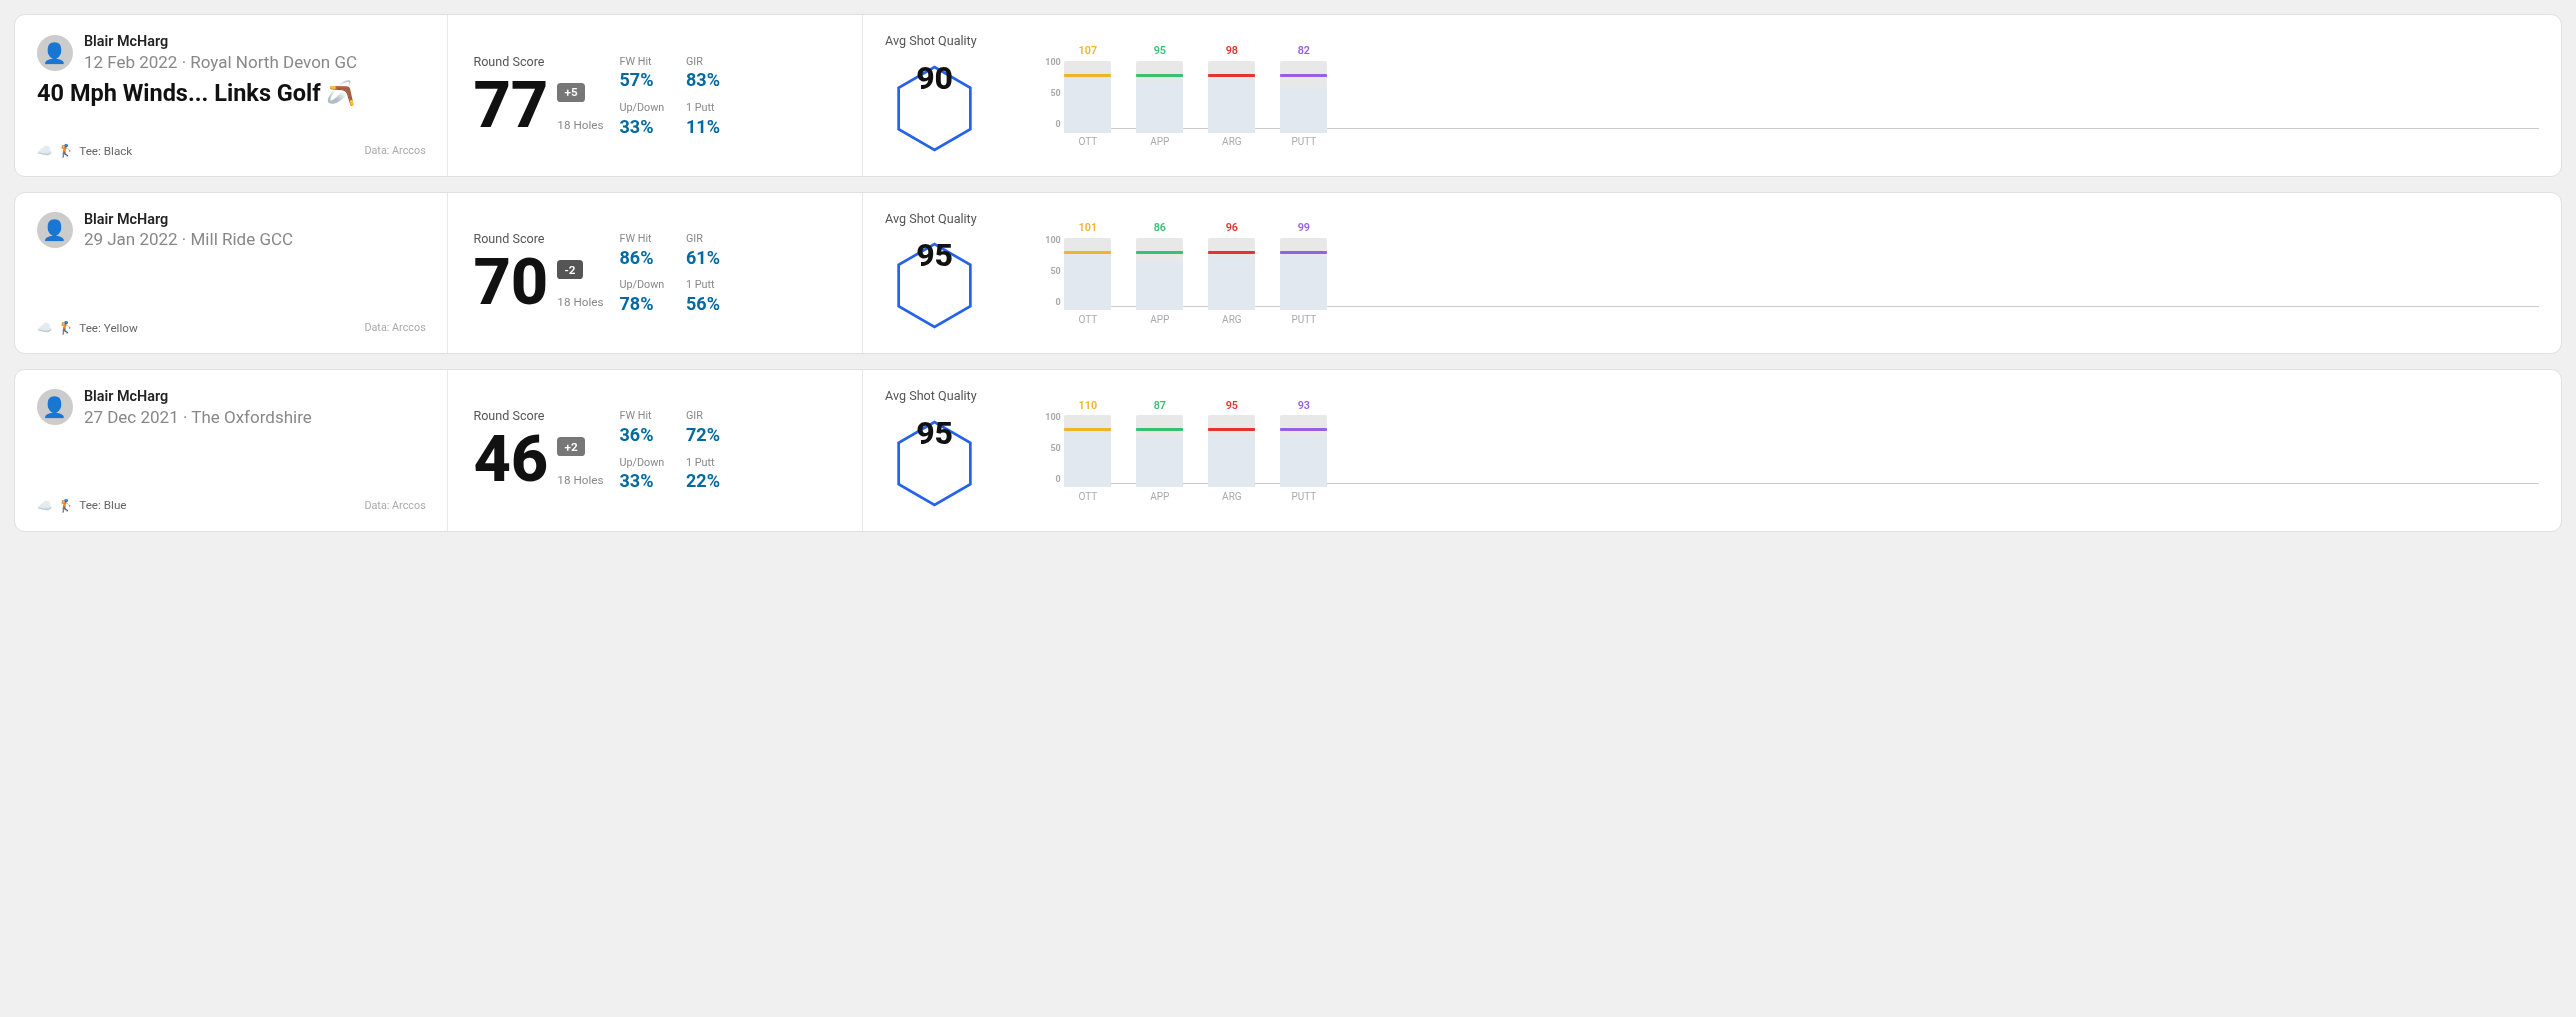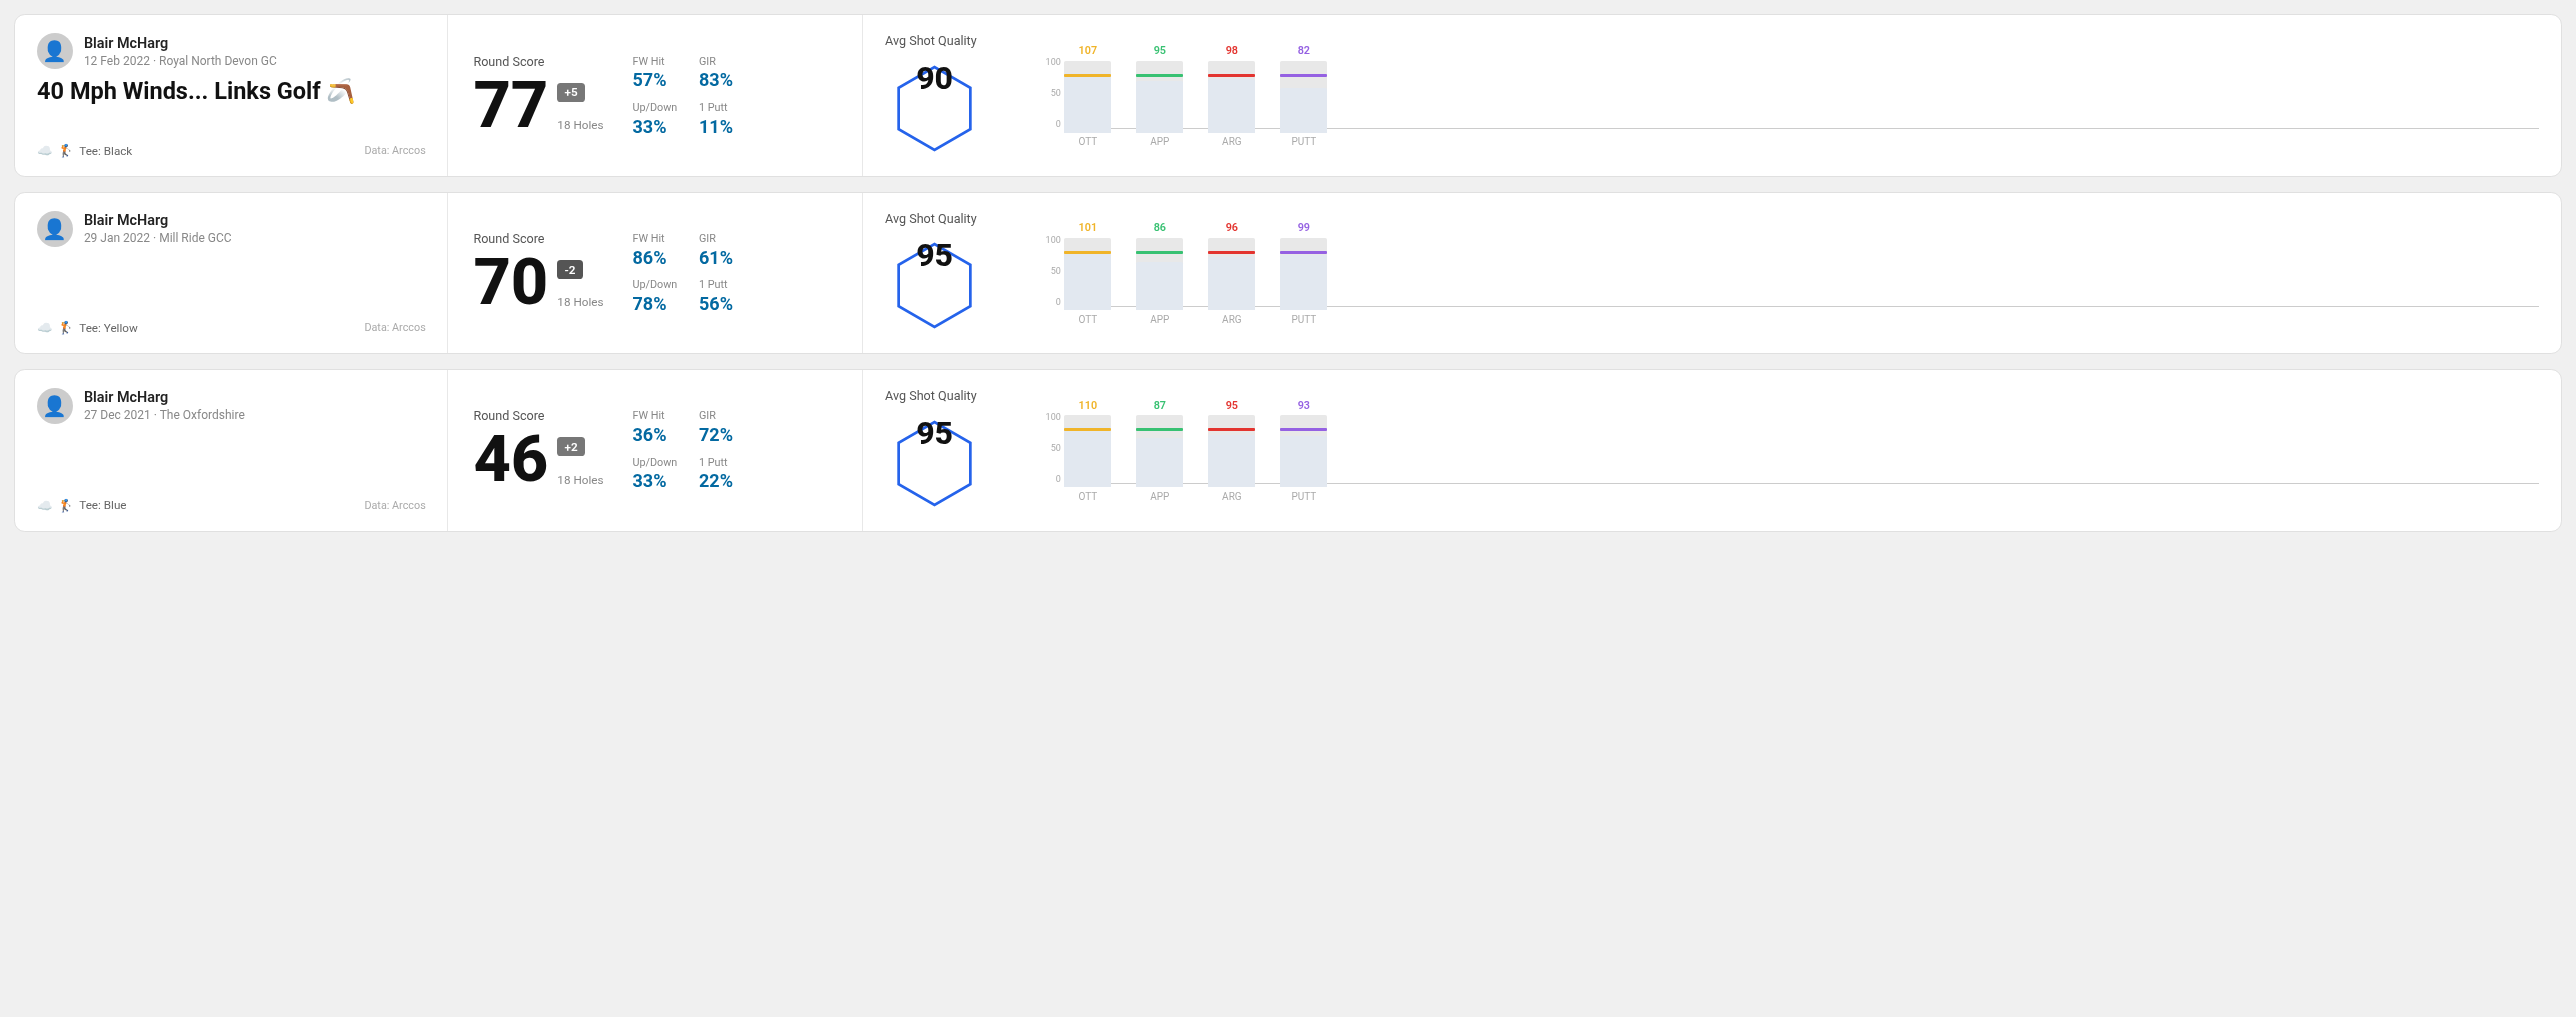"12 Feb 2022 · Royal" .user-date { font-size: 12px -> 17px }
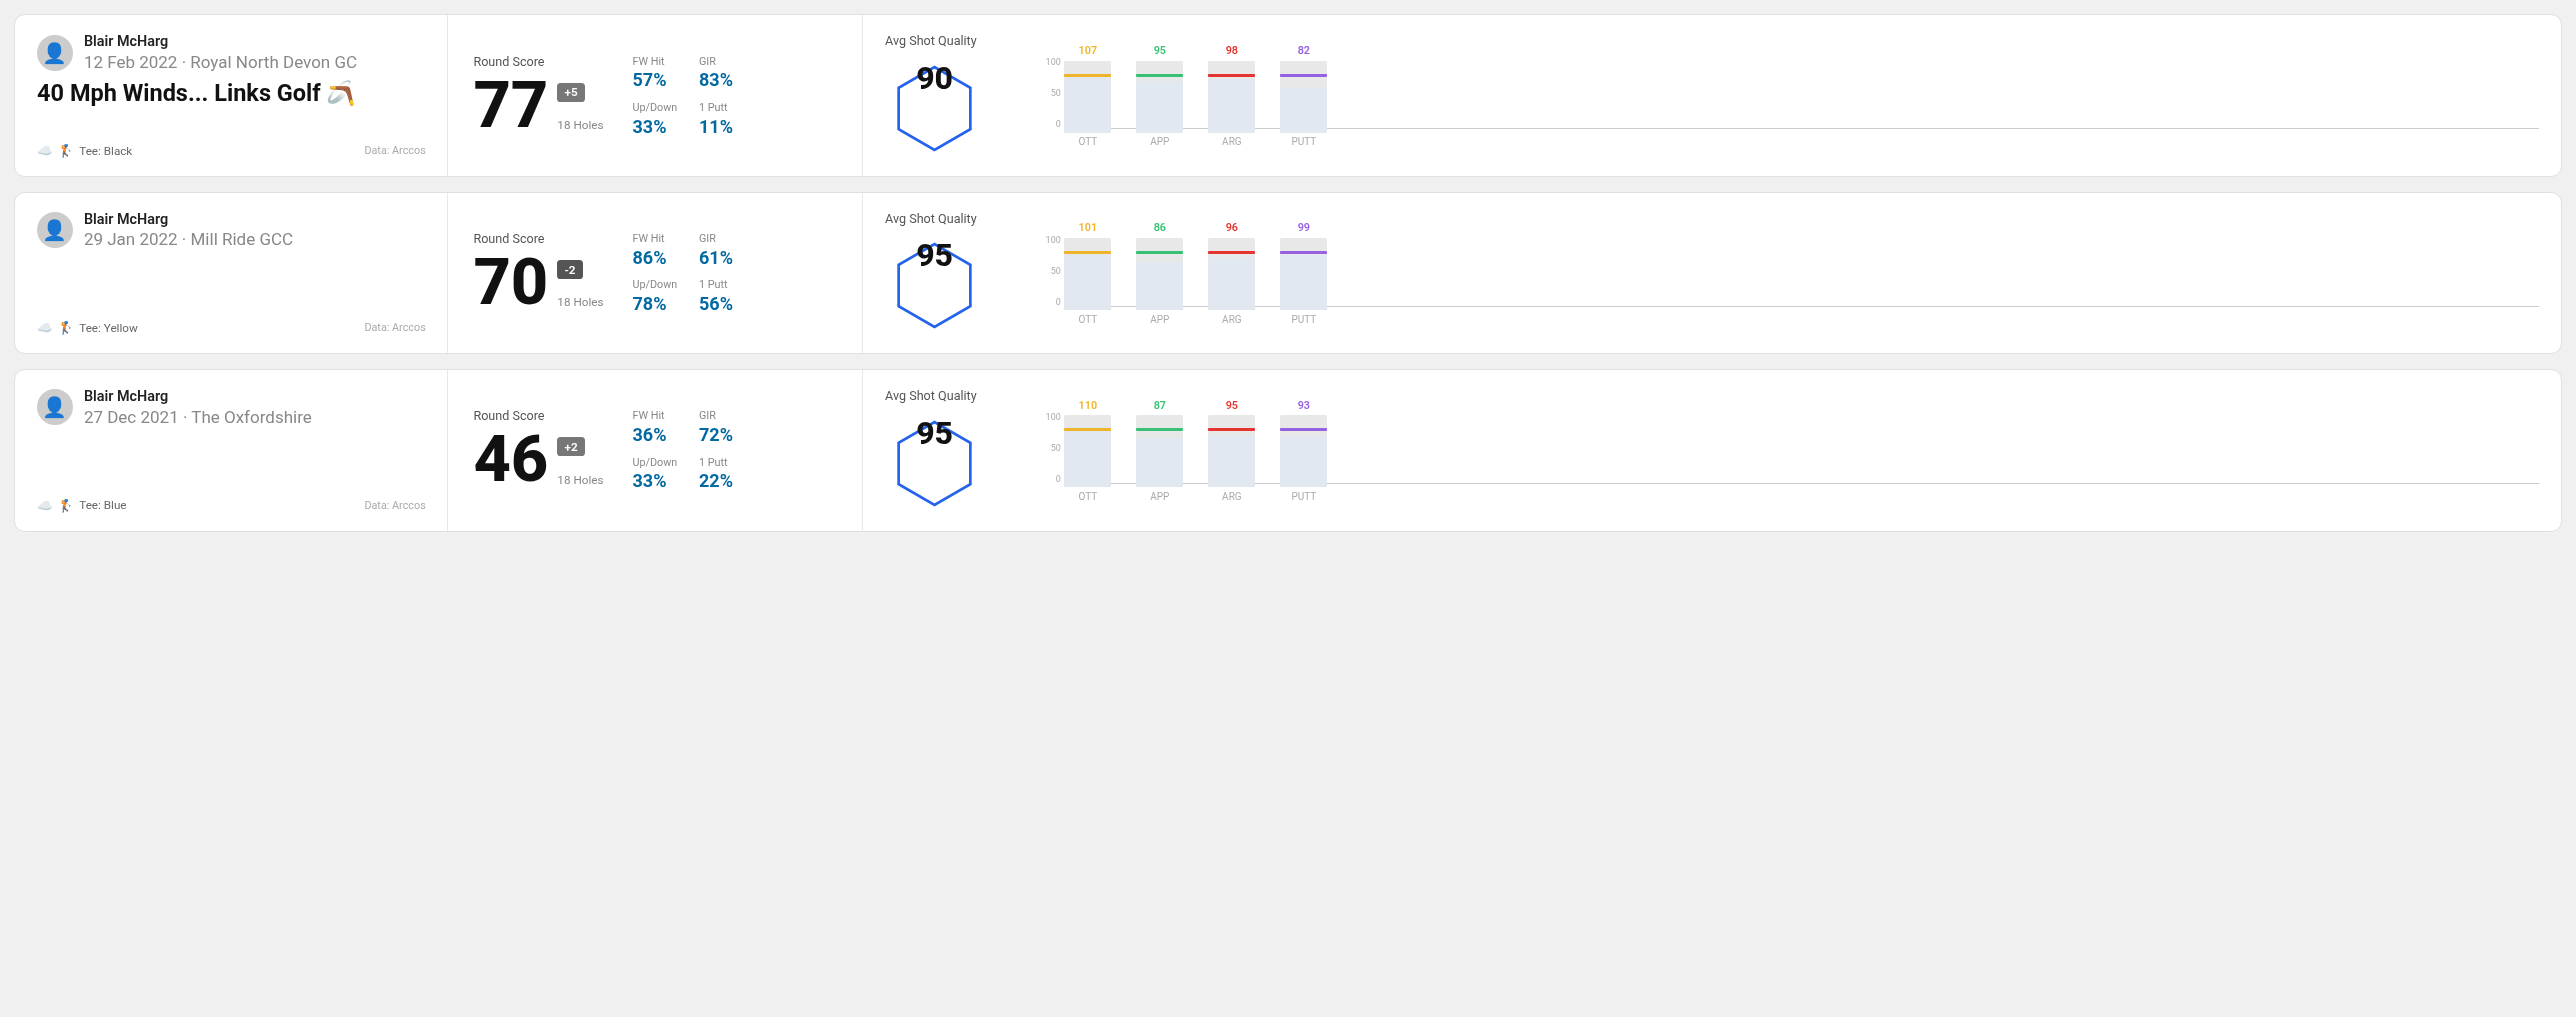"Round Score" .card-middle { gap: 29px -> 16px }
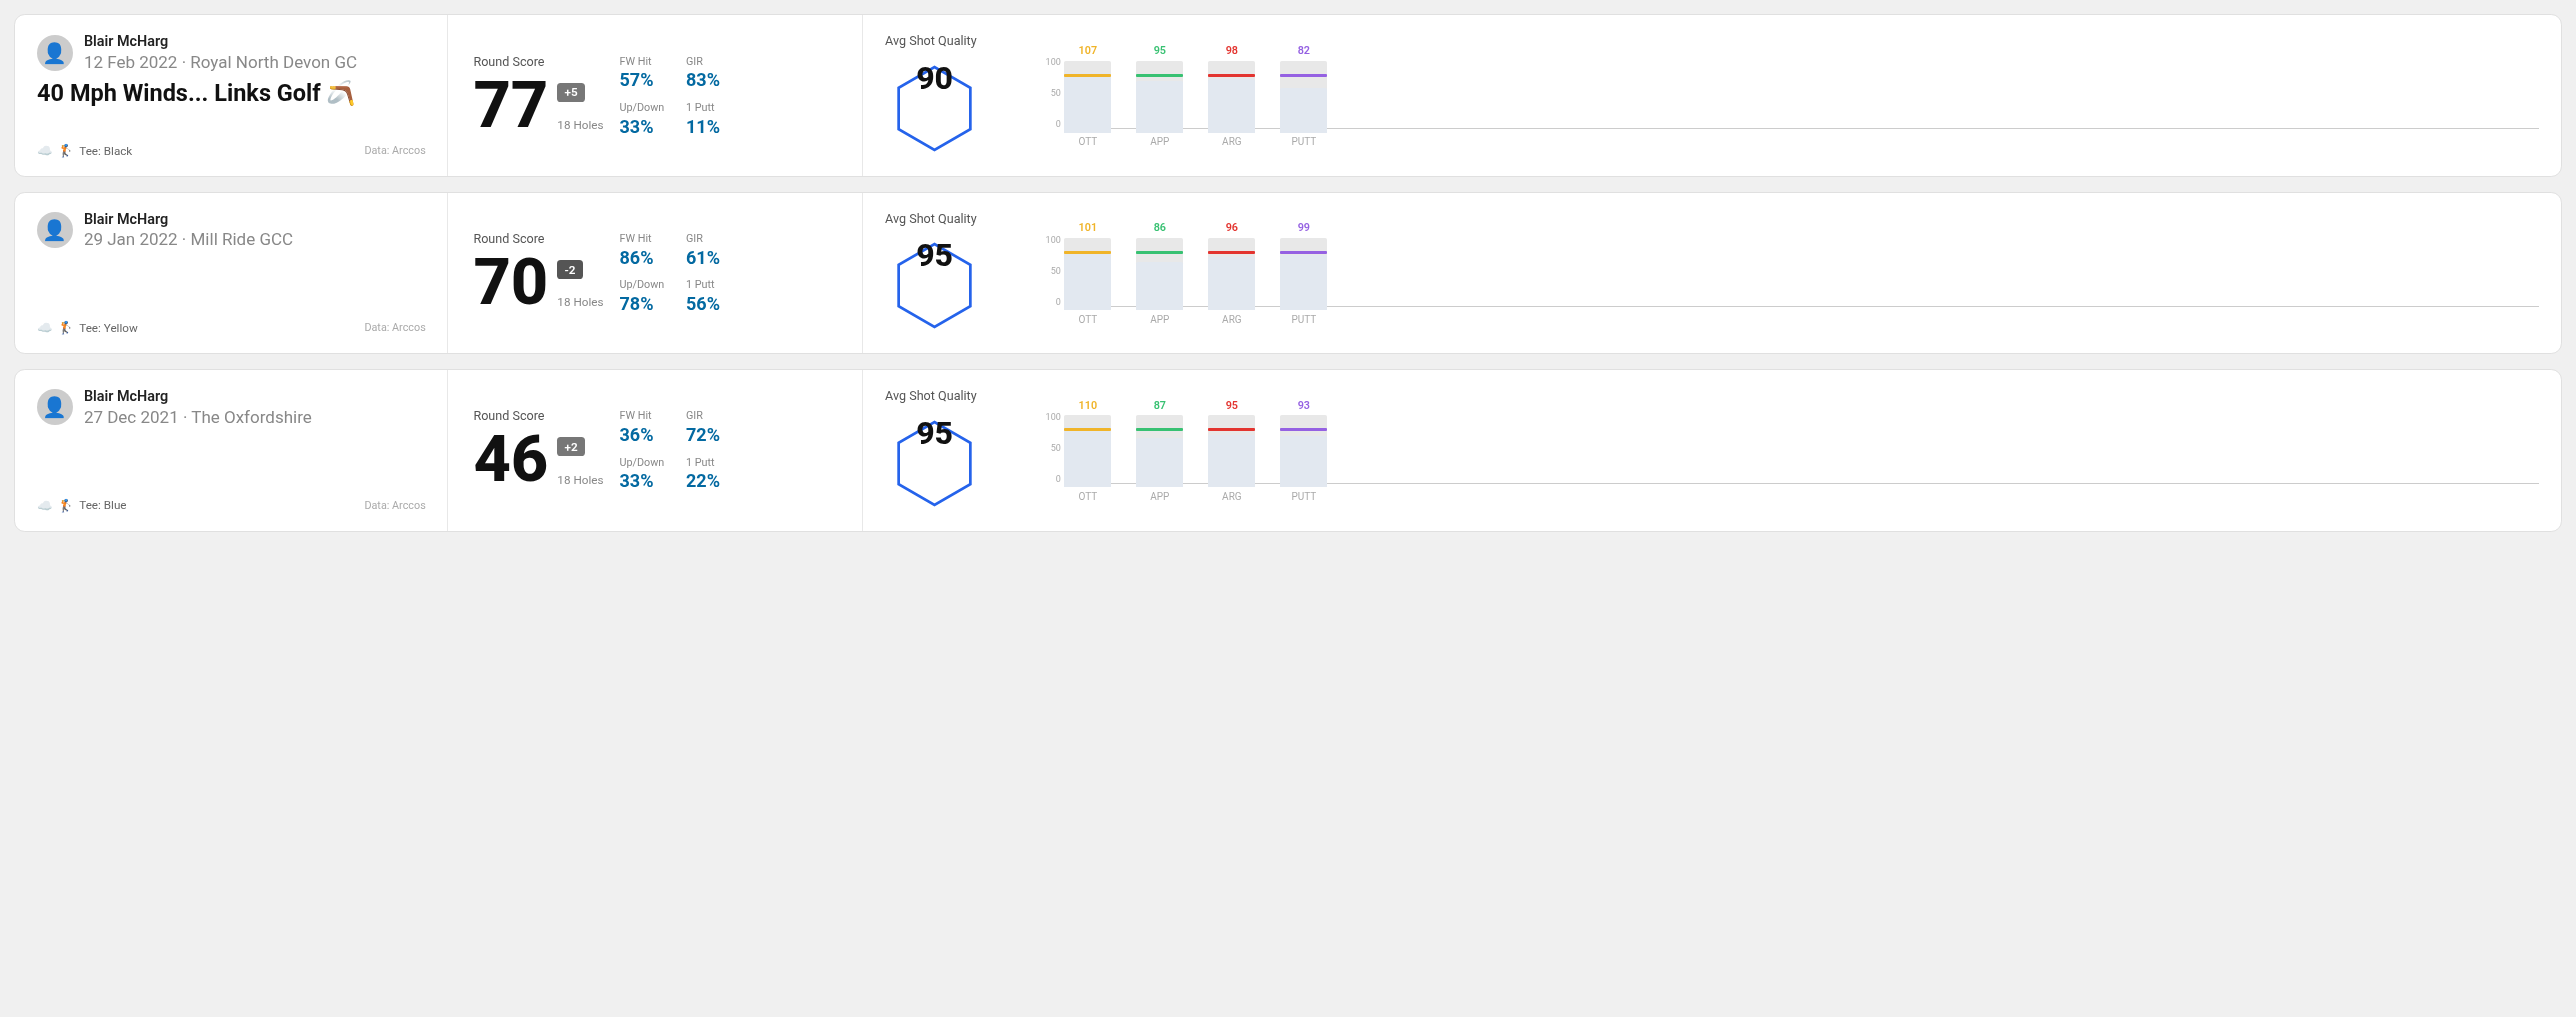"100" .y-axis-labels { font-weight: none -> bold }
